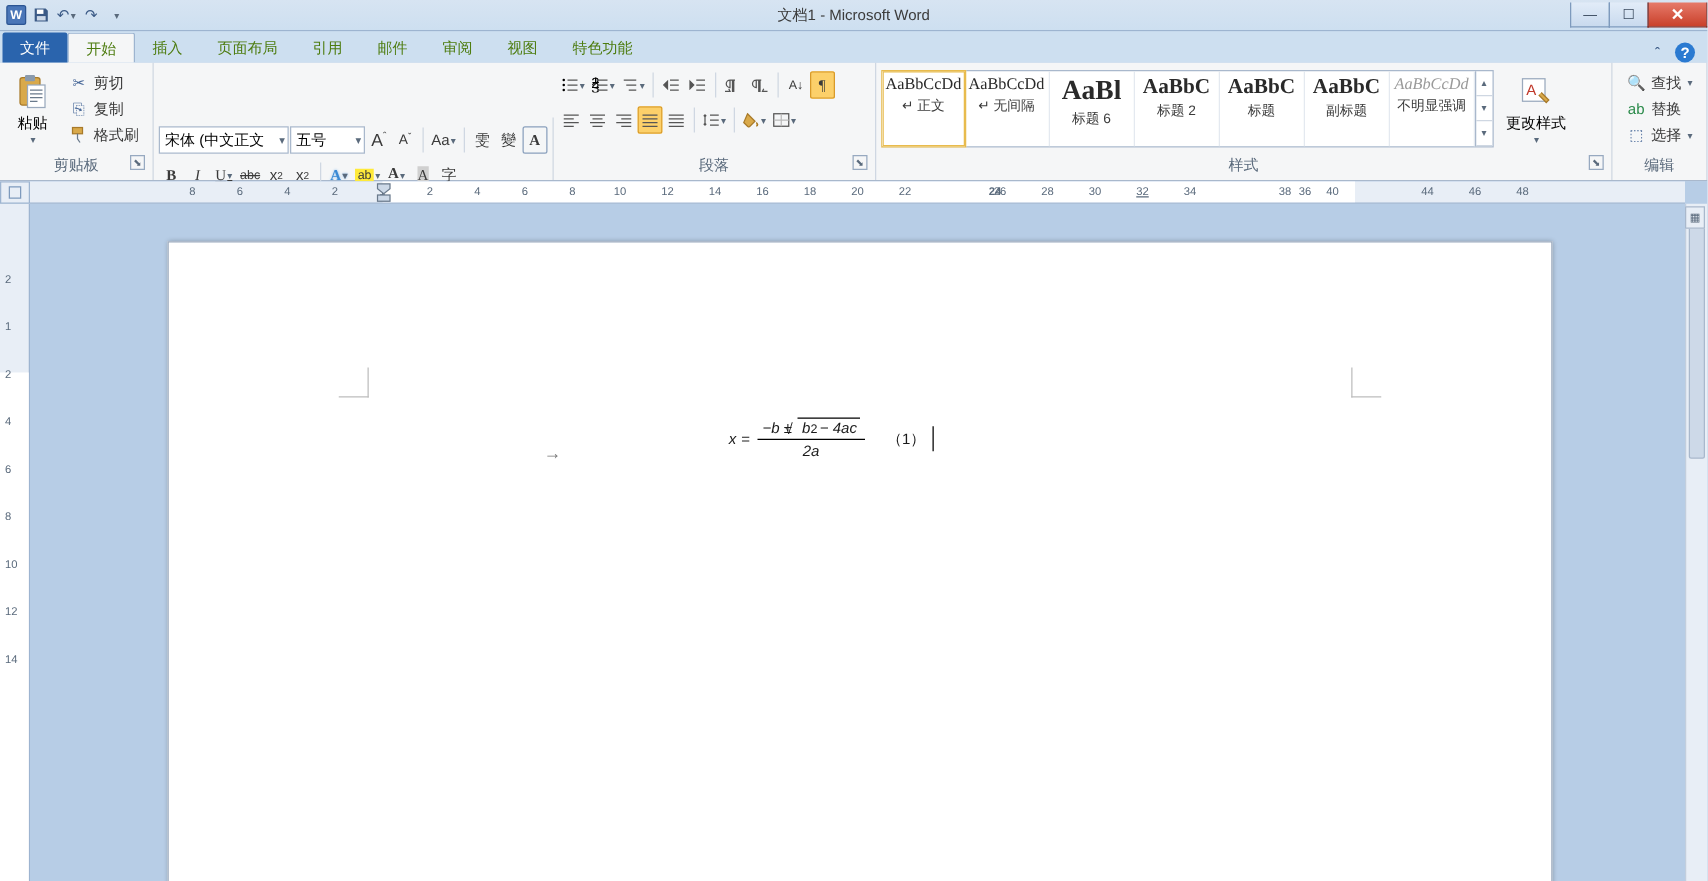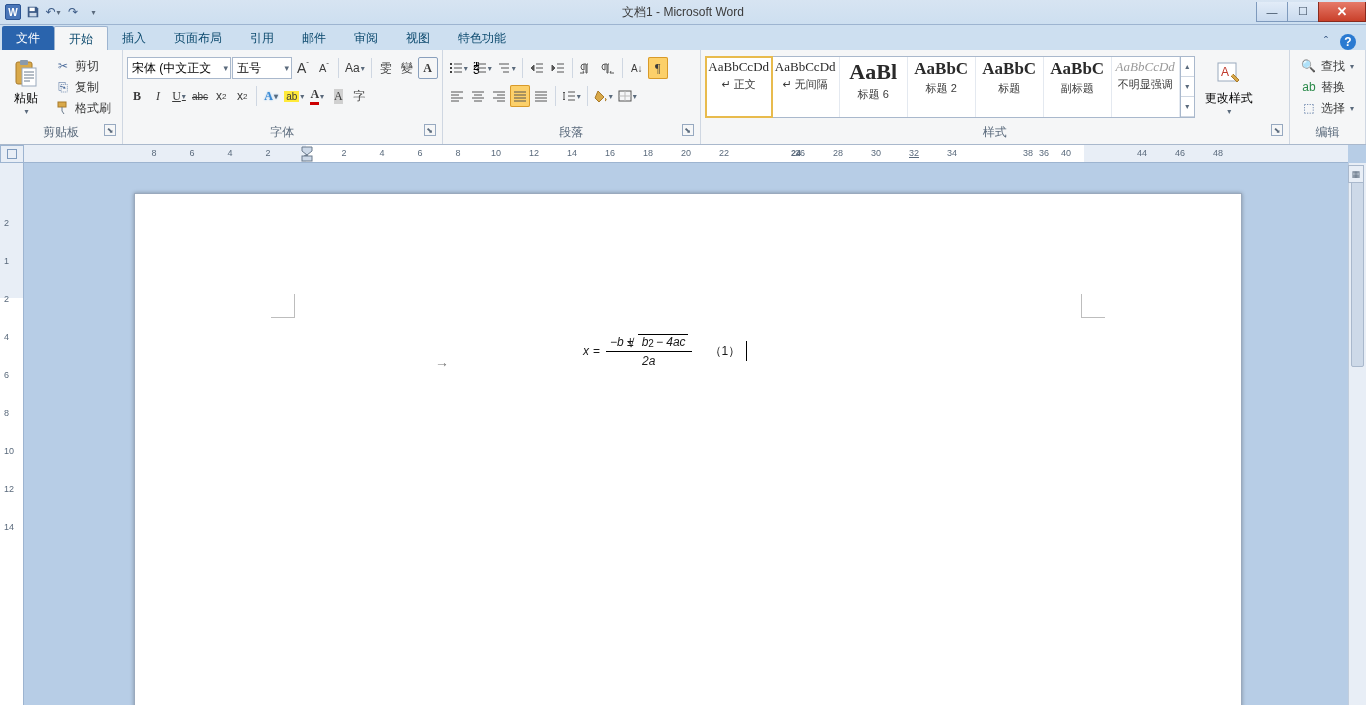"开始" .tab { color: #0c4a6e -> #4d7c0f }
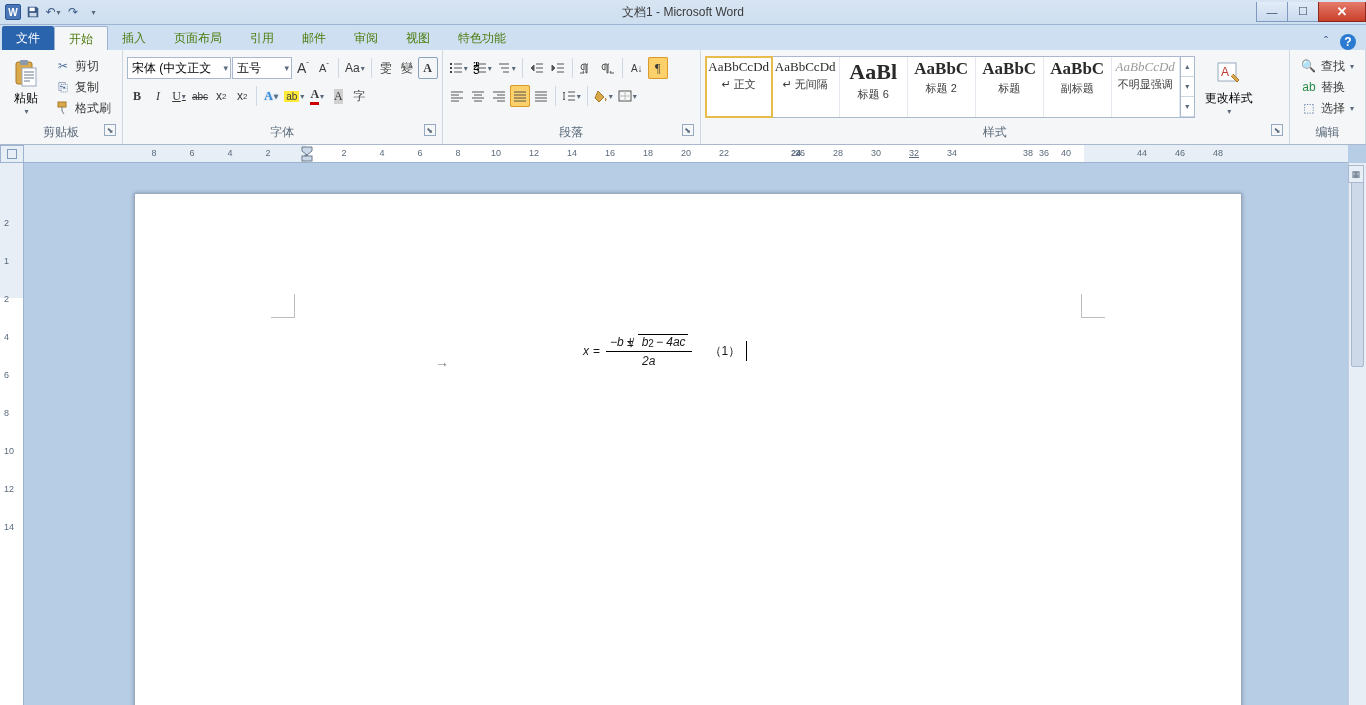"宋体 (中文正文" div.group { margin-top: none -> 44px }
